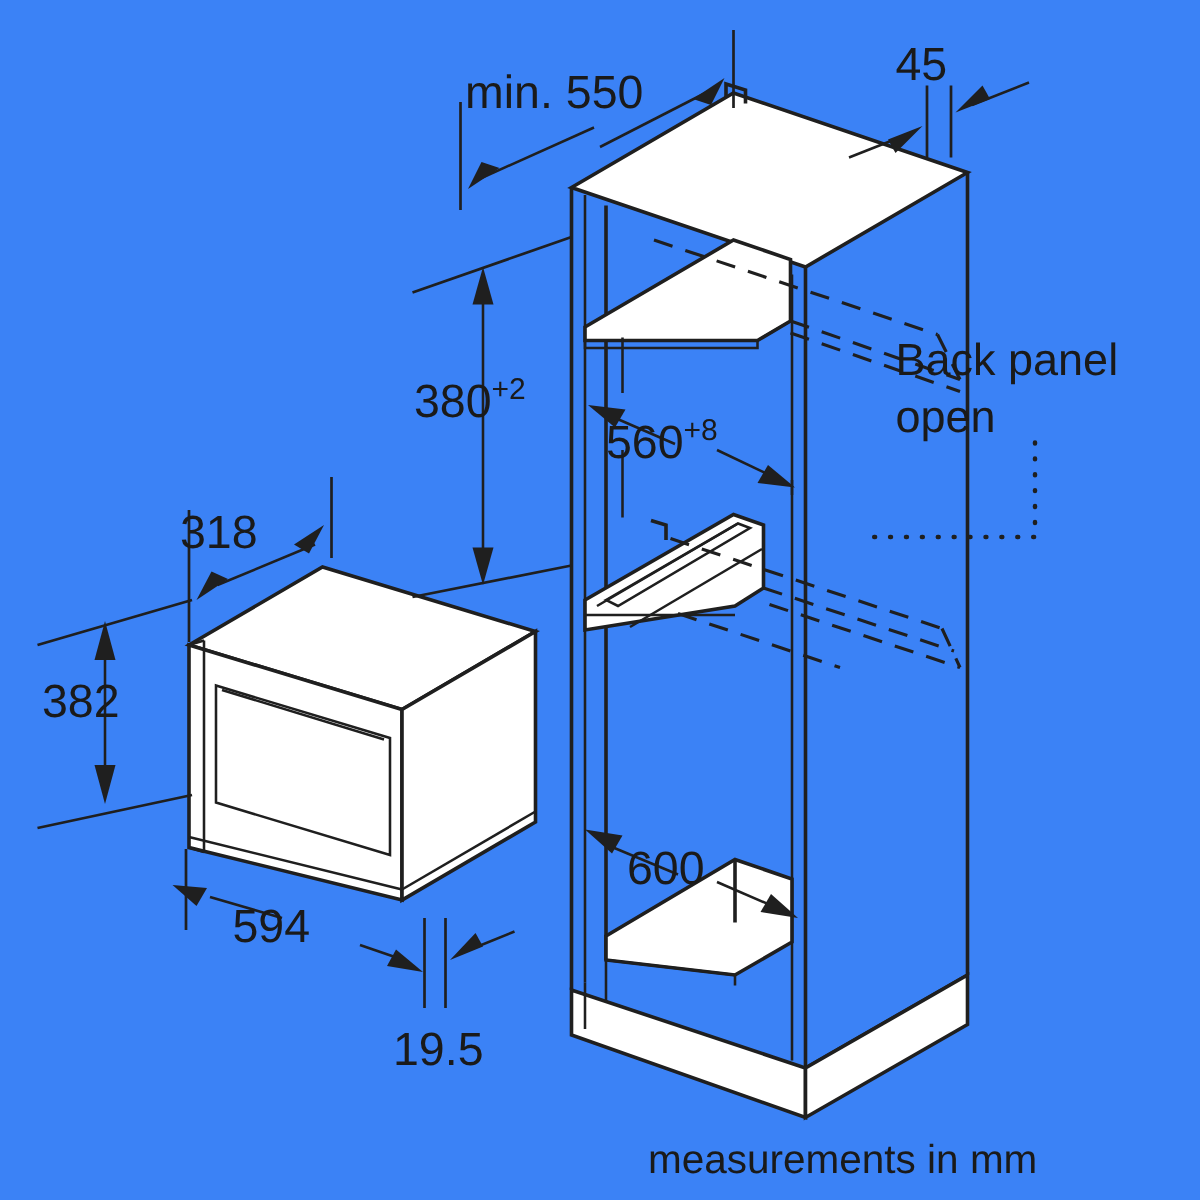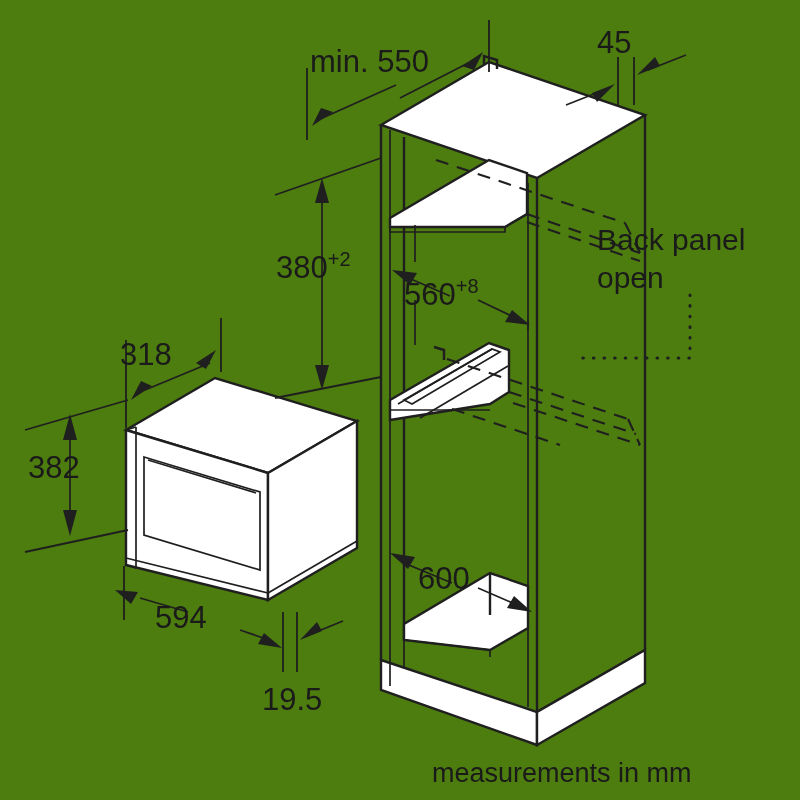"min. 550" #stage { background: #4d7c0f -> #3b82f6 }
